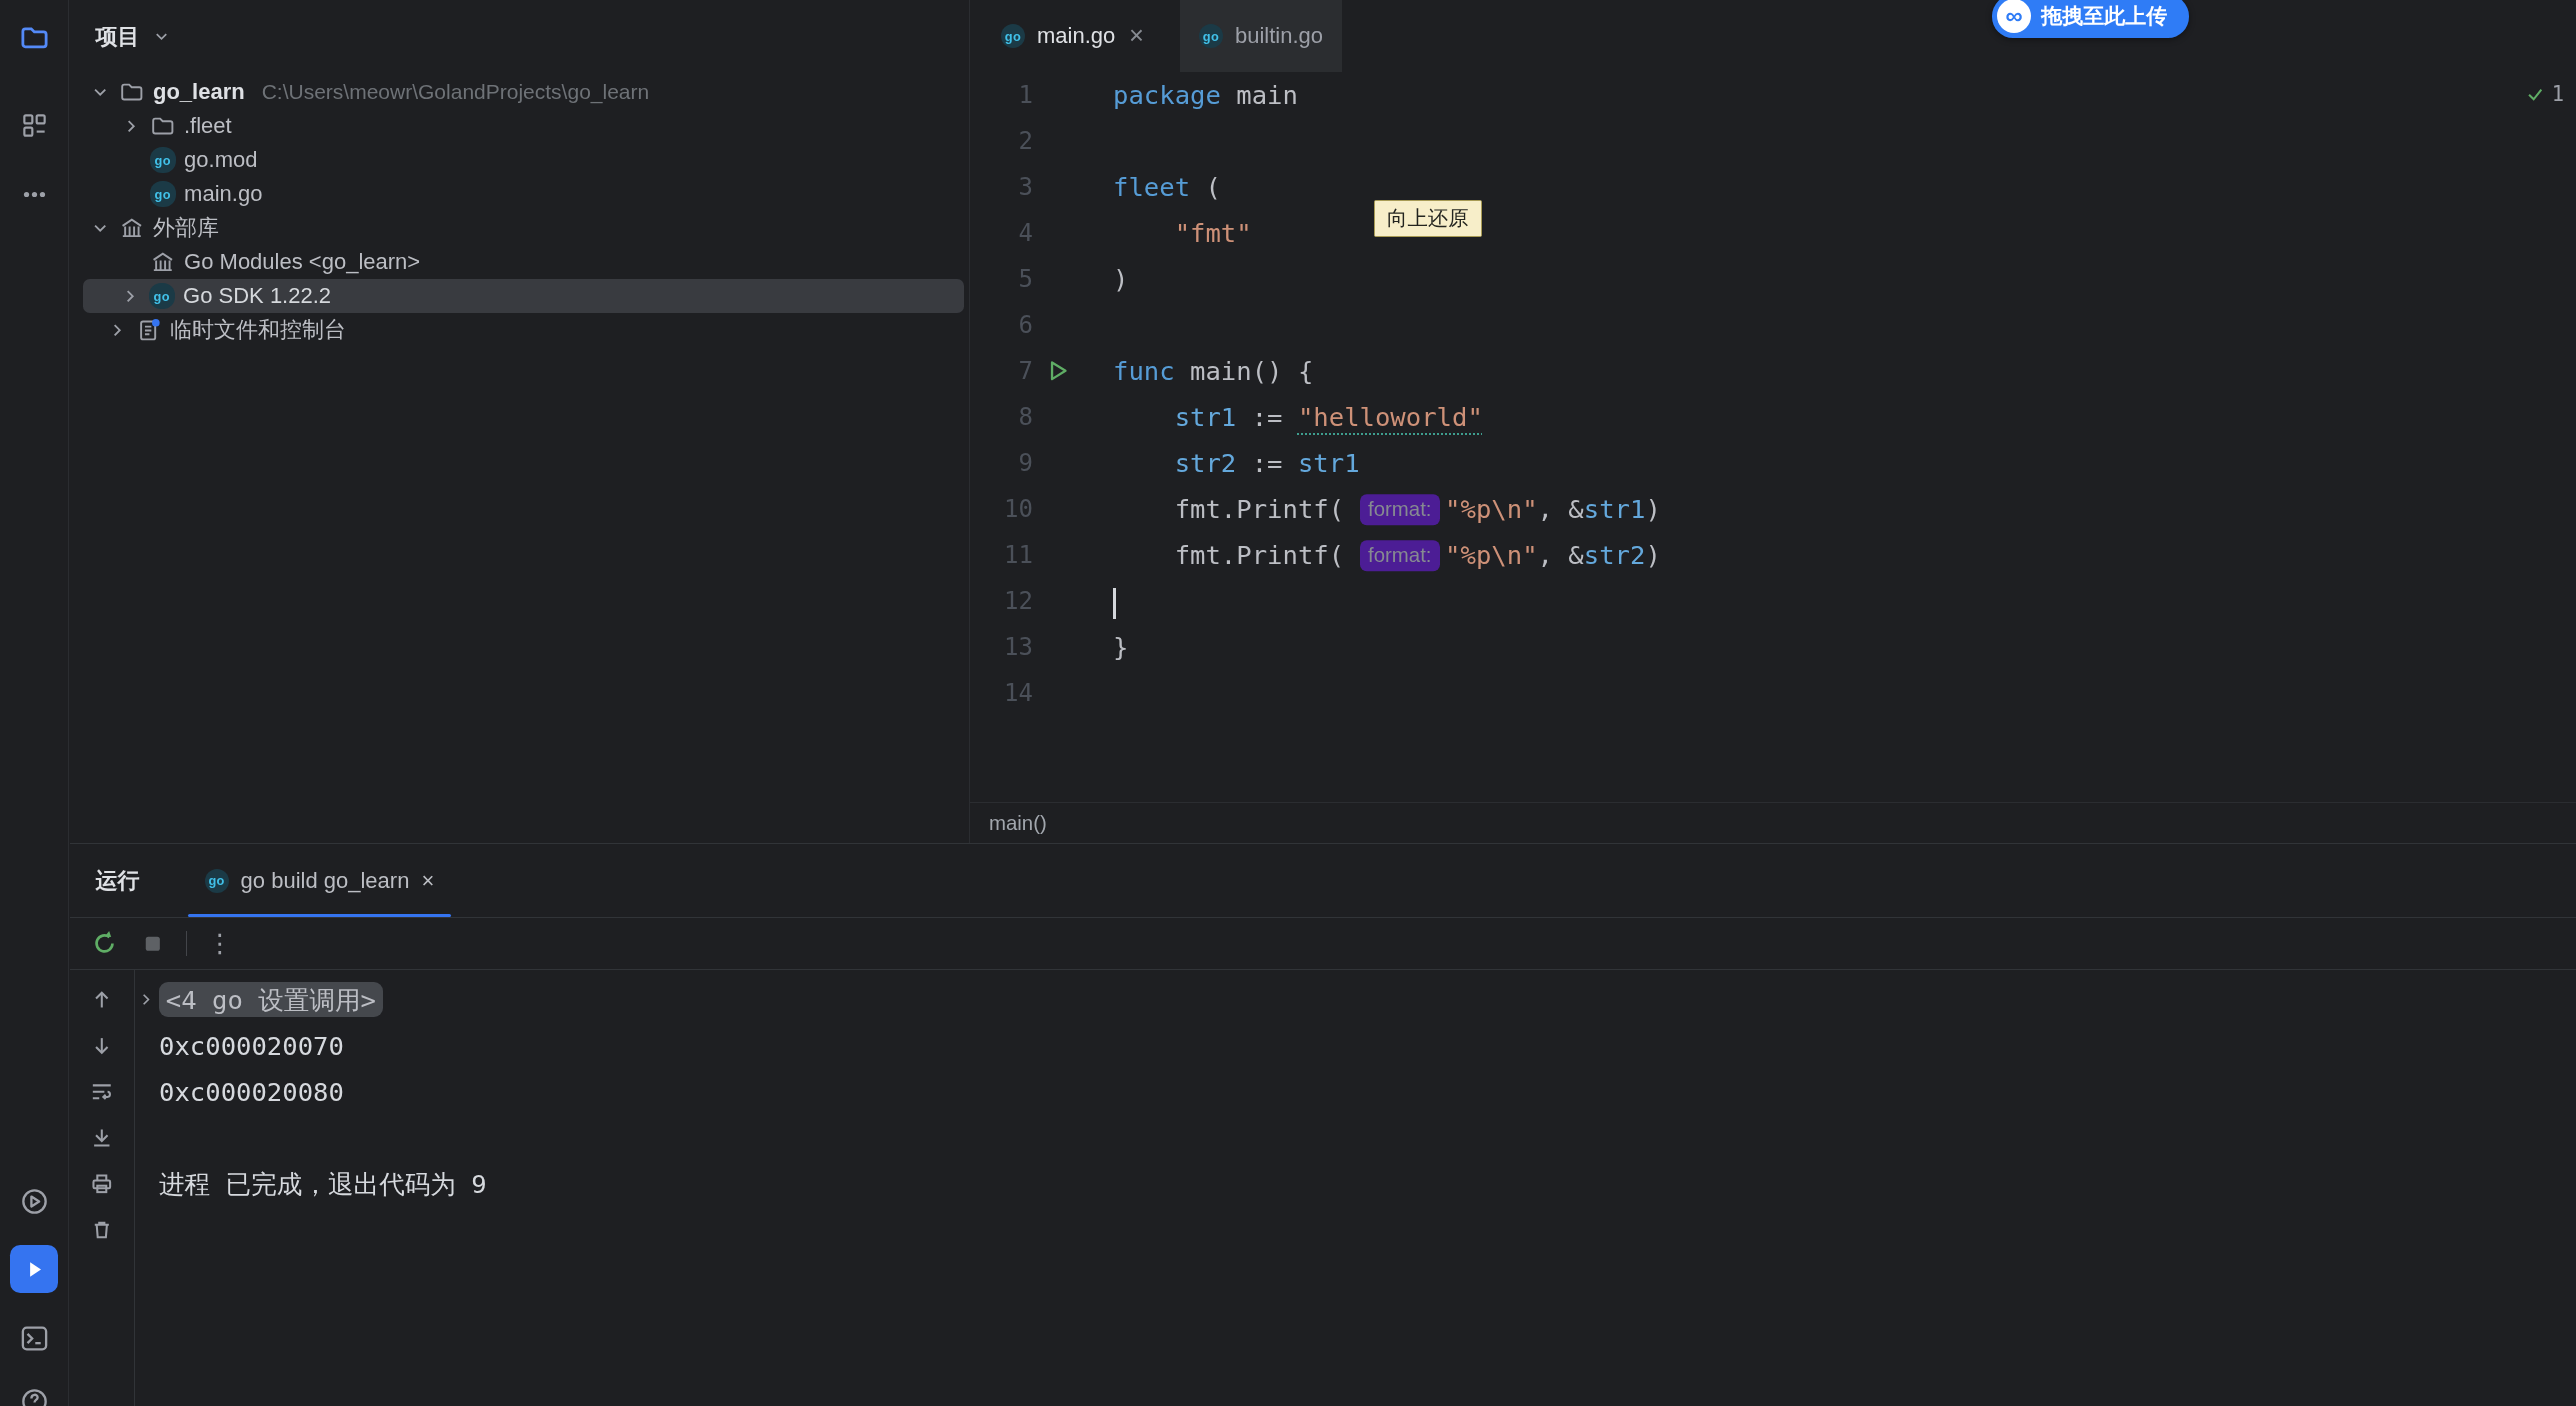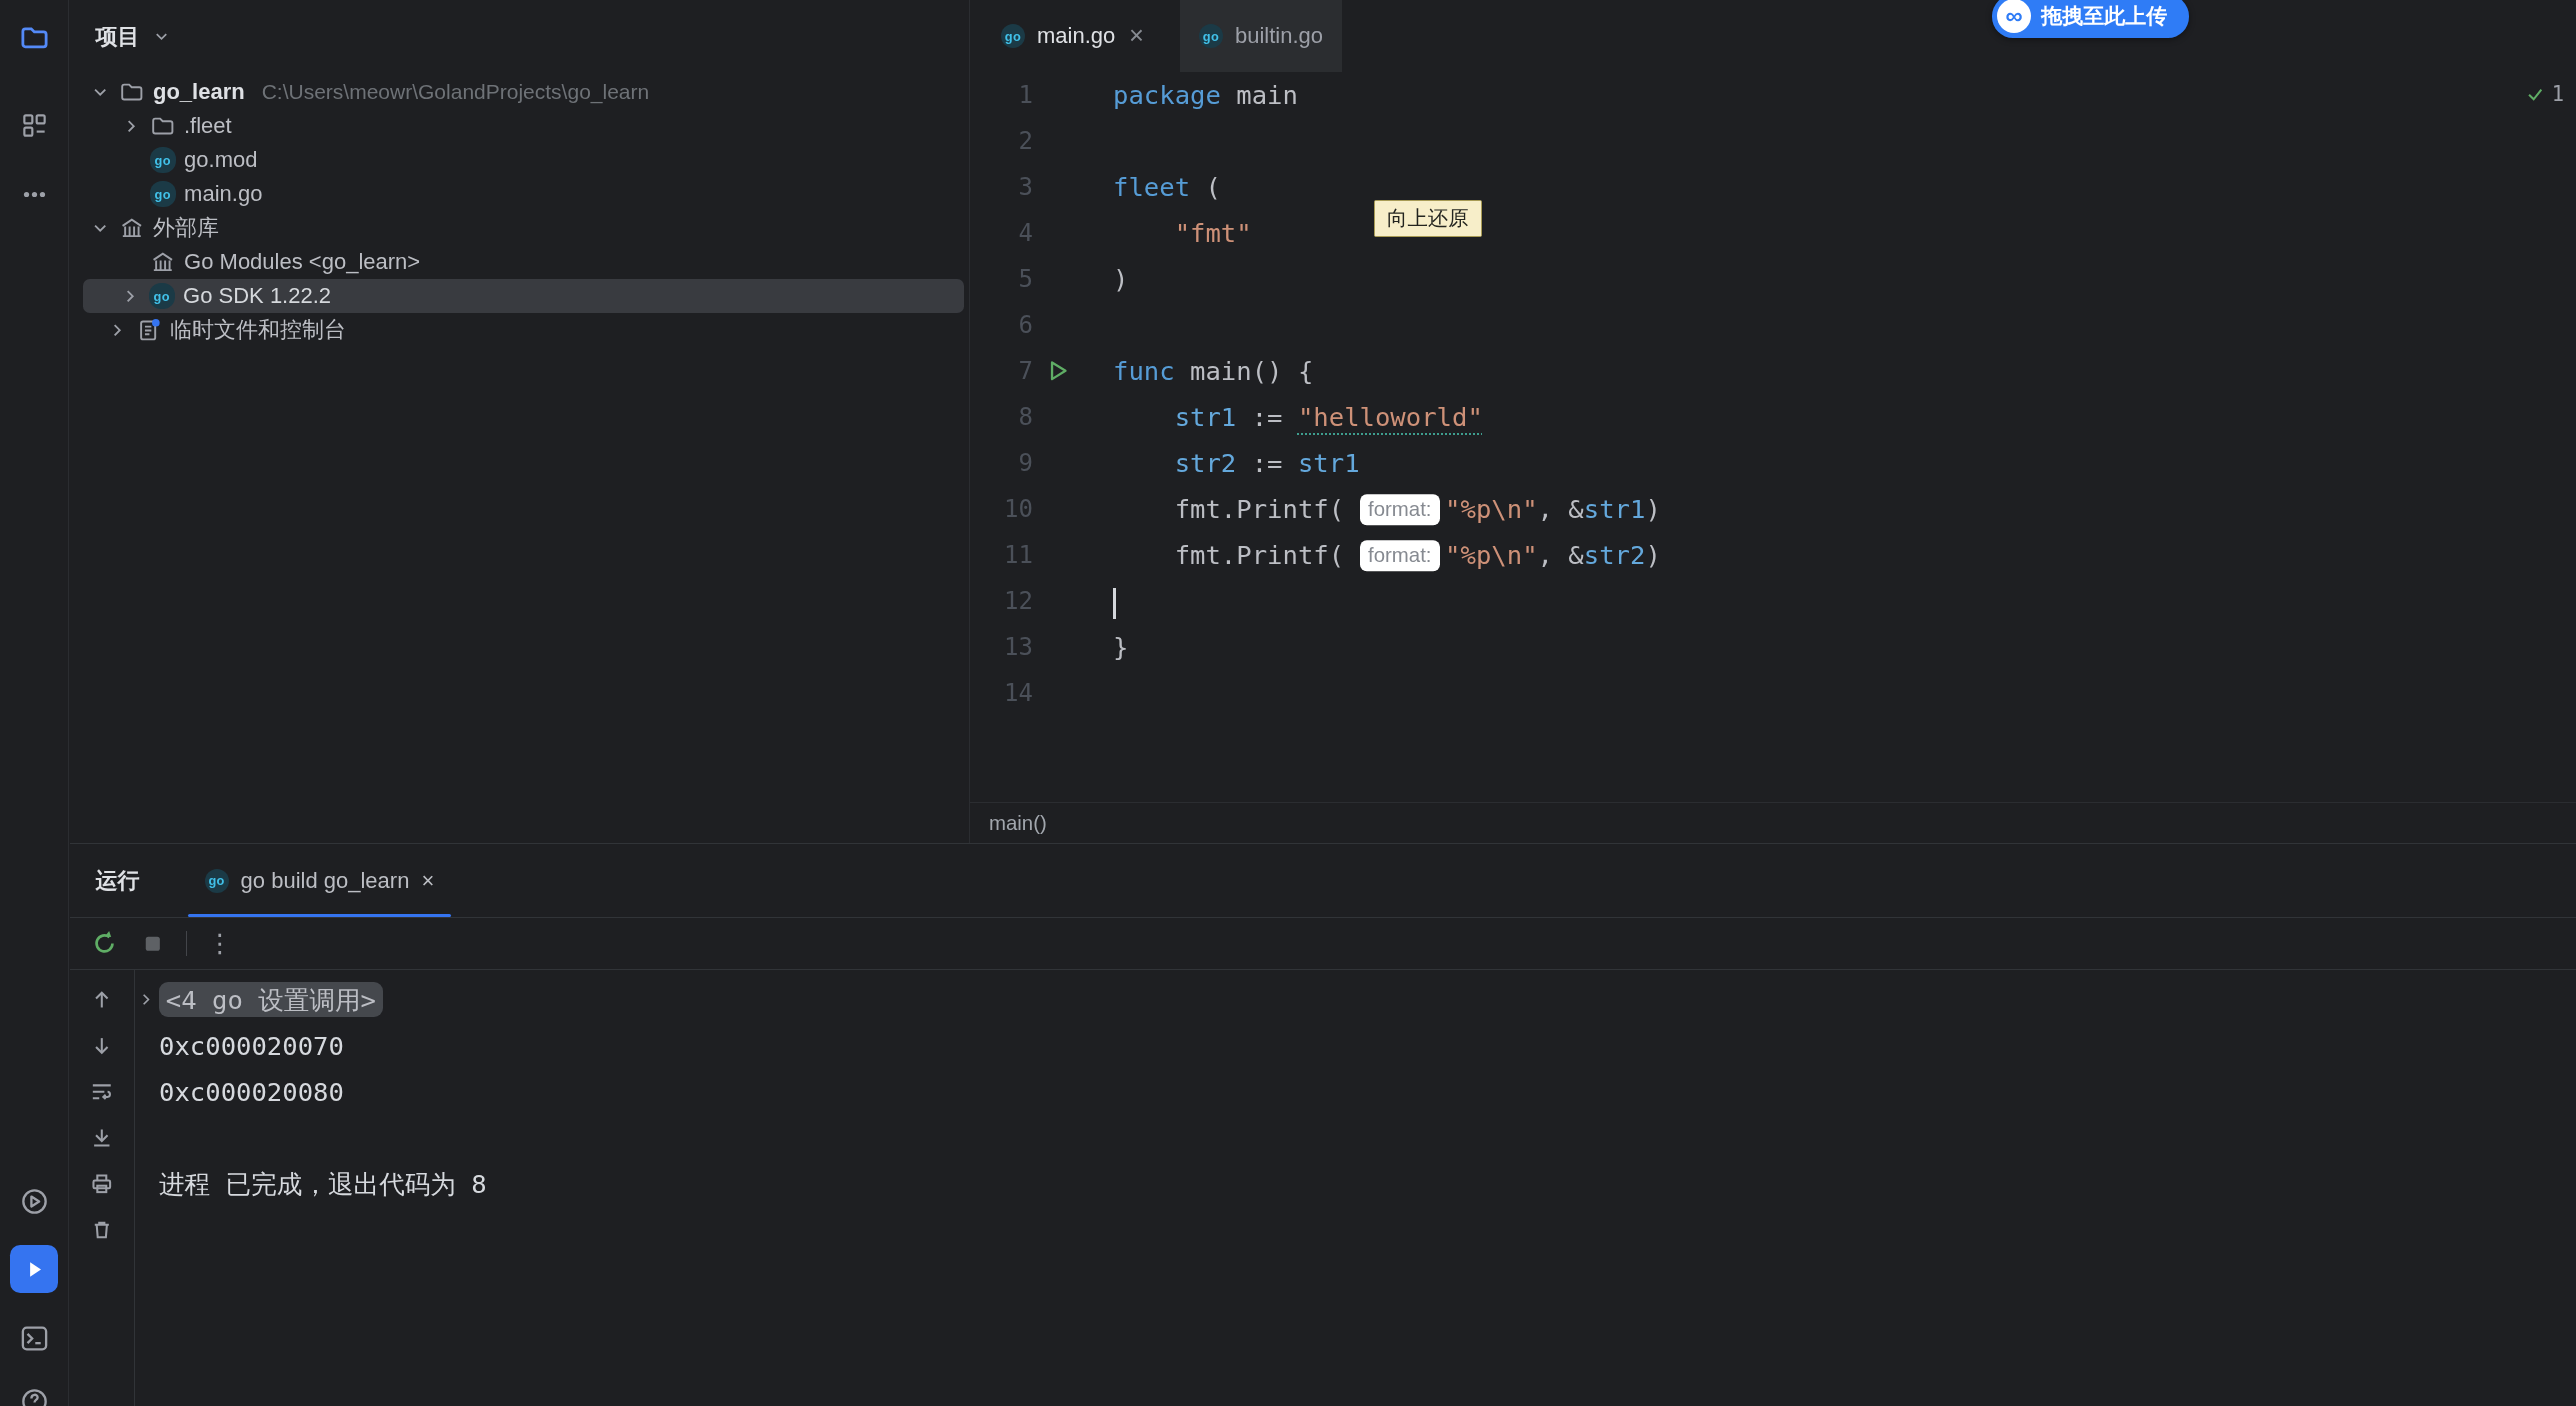"format:" .tok-hint { background: #ffffff -> #4c1d95 }
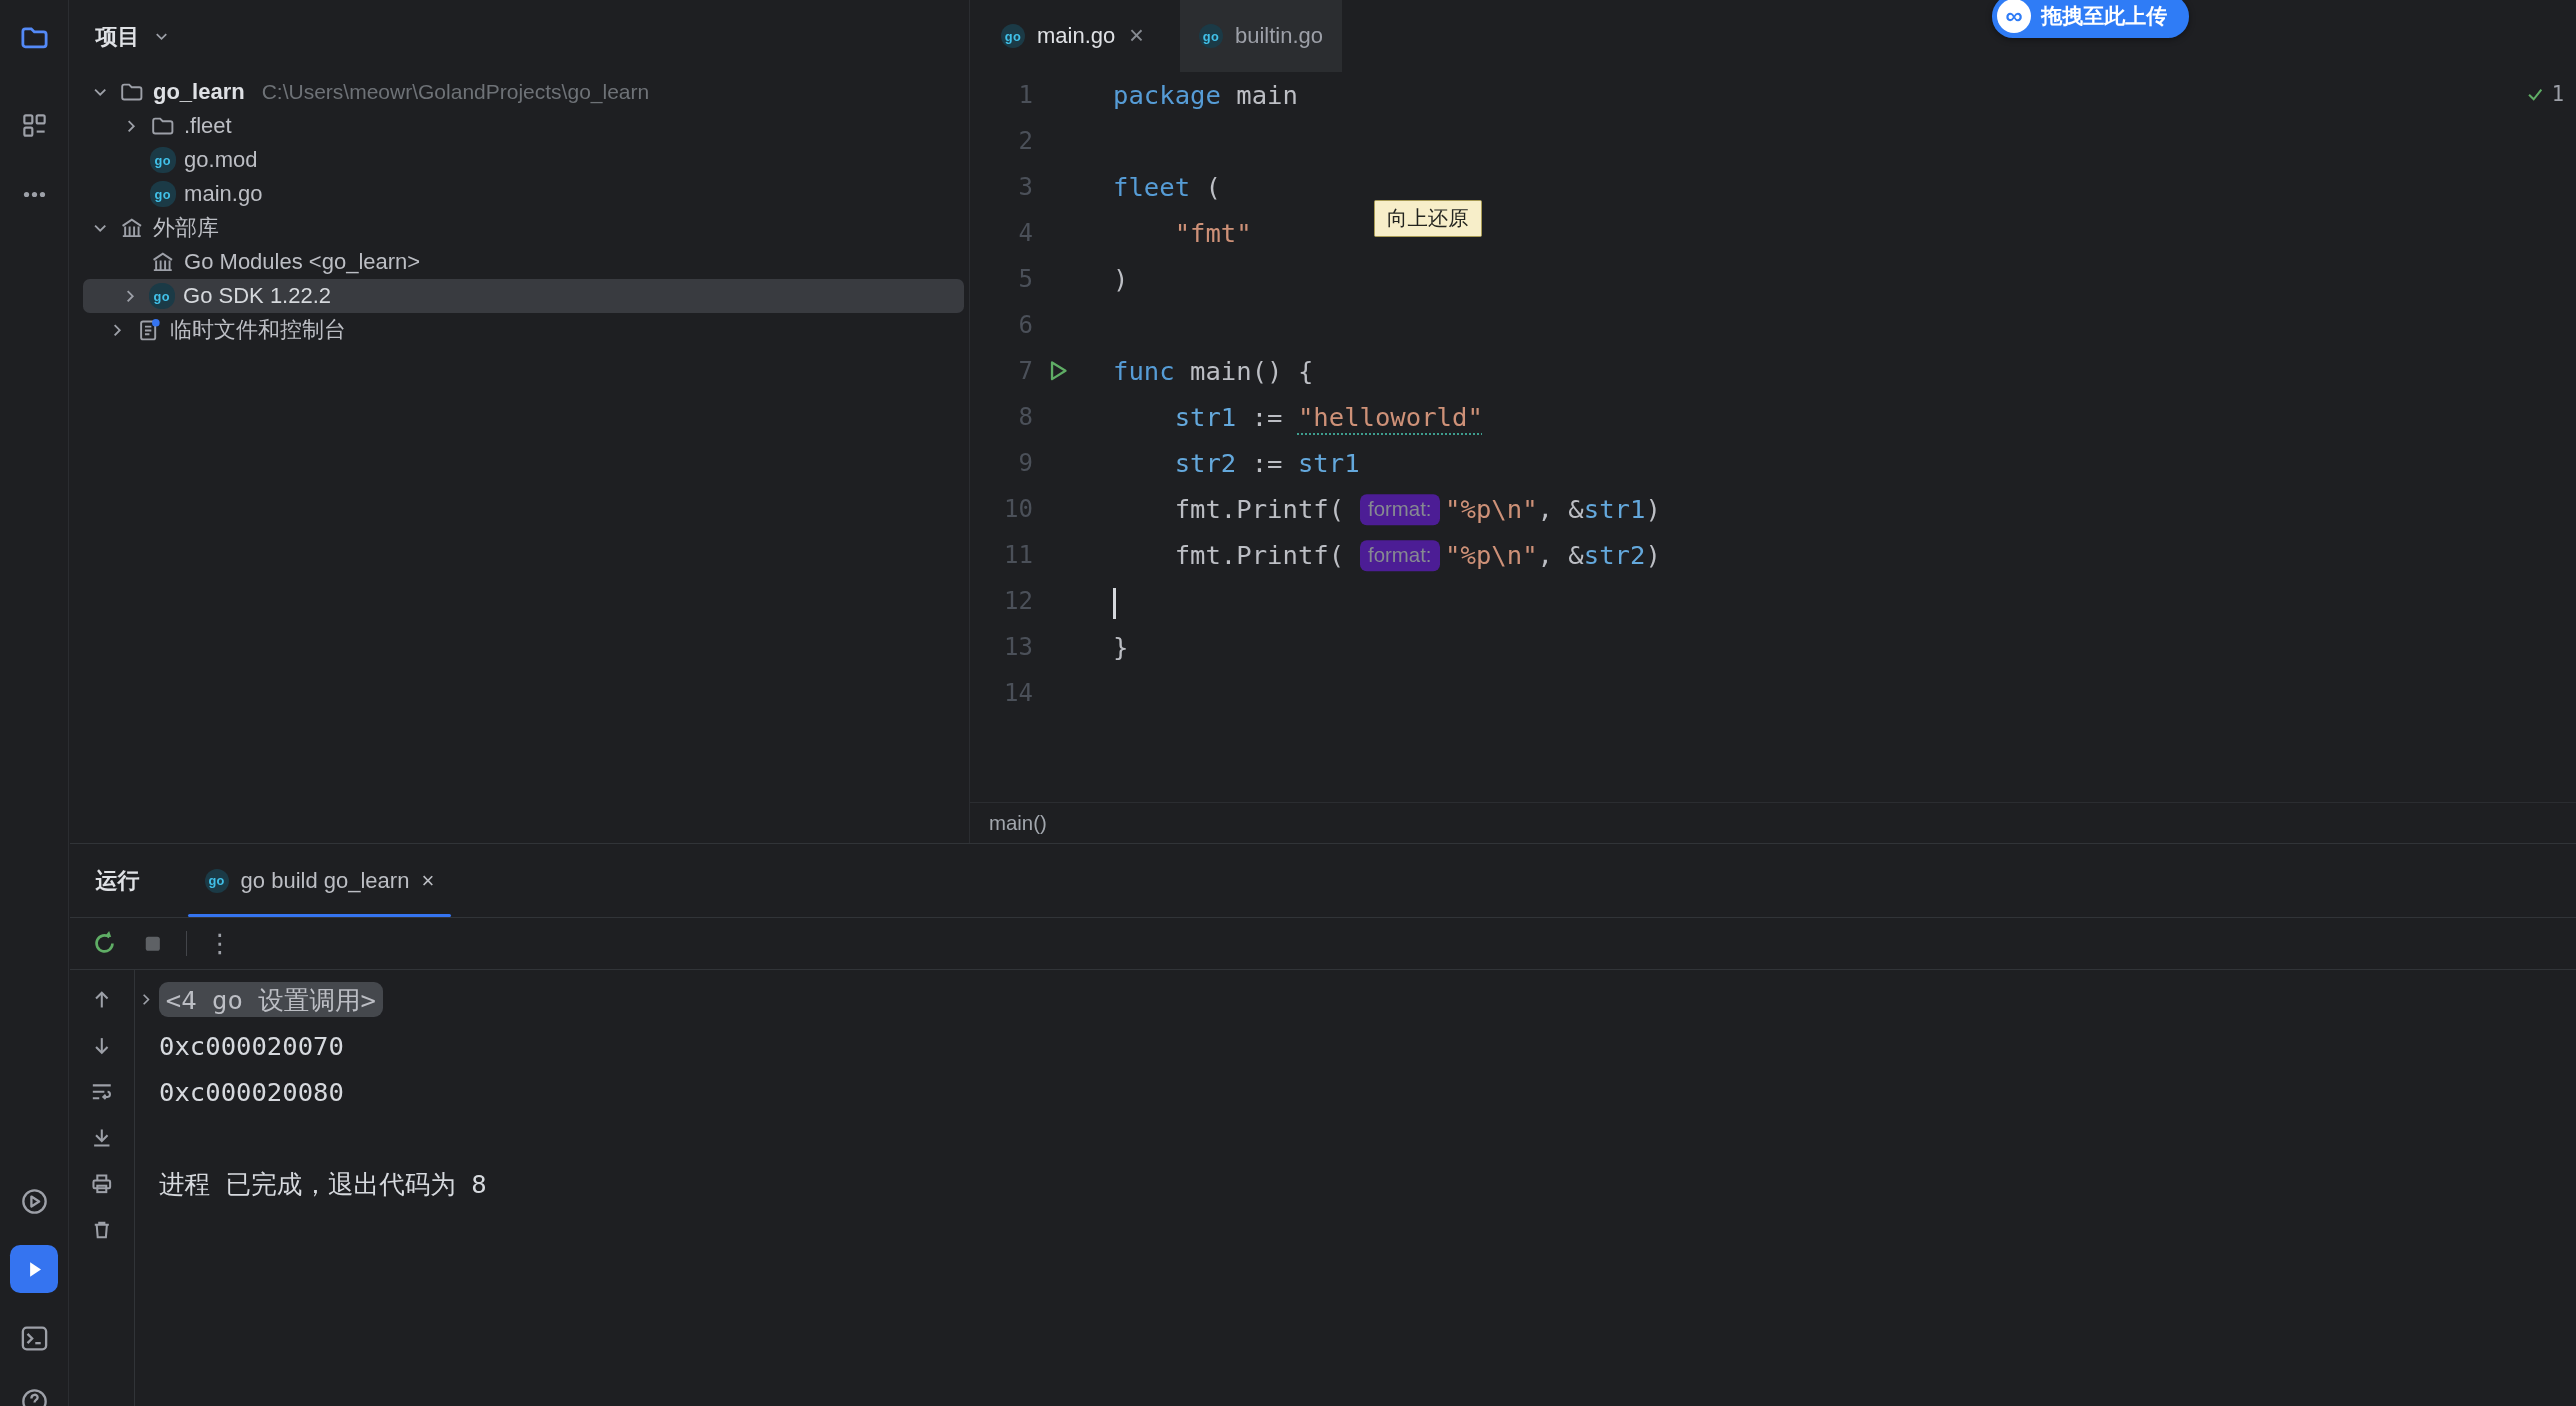"进程 已完成，退出代码为 8" span { text: 8 -> 9 }
